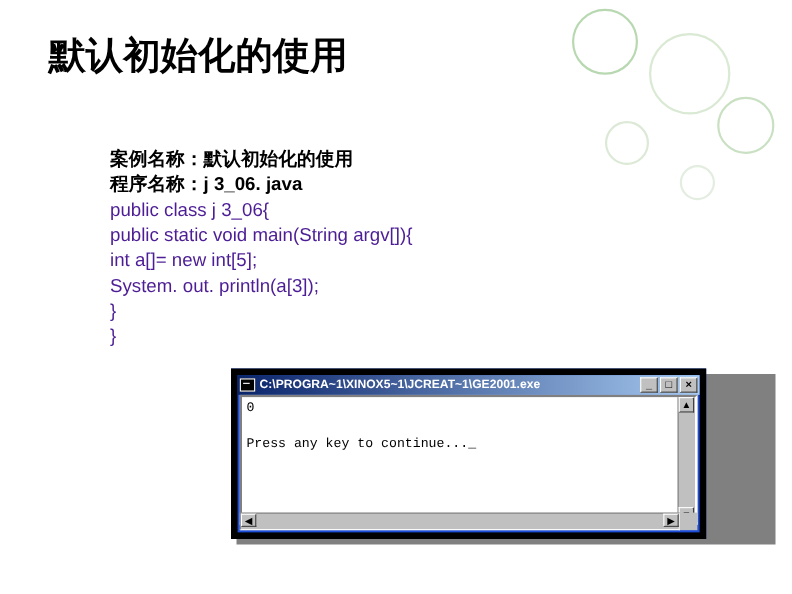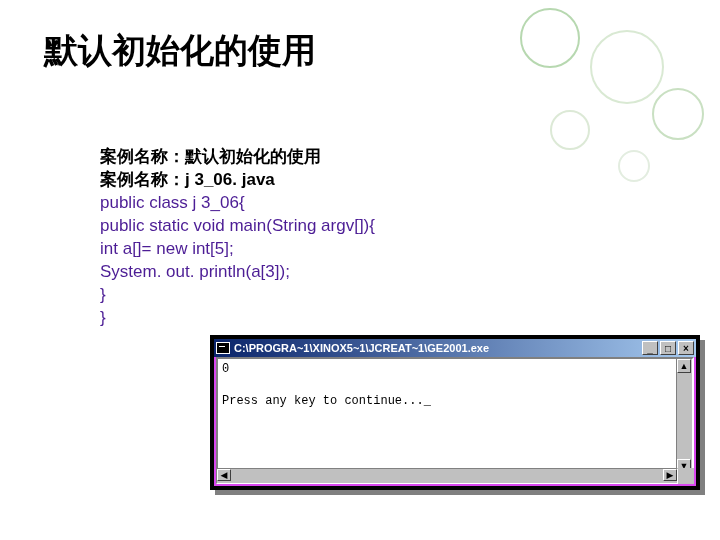"案例名称：默认初始化的使用" .box { top: 146px -> 134px }
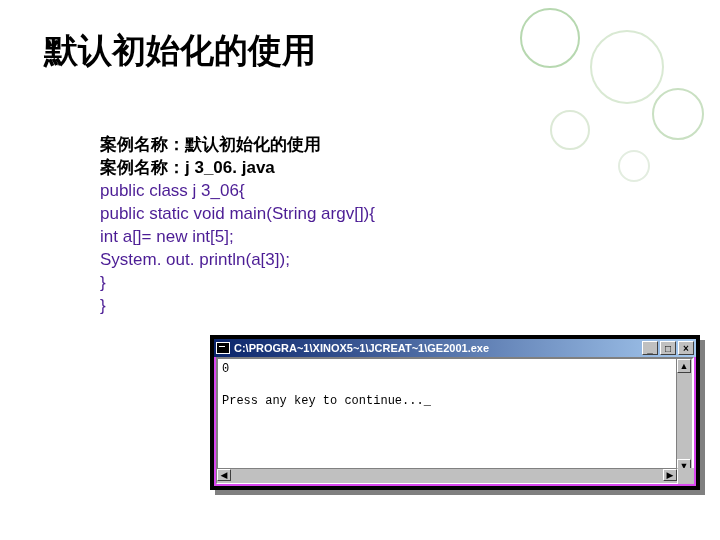"案例名称：j 3_06. java" div.line2 { text: 案例 -> 程序 }
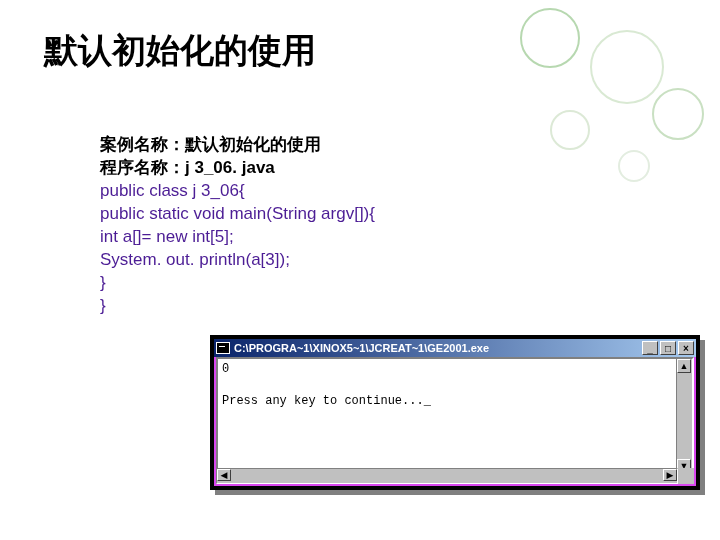"C:\PROGRA~1\XINOX5~1\JCREAT~1\GE2001.exe" .console { background: #d946ef -> #1d4ed8; border: 4px solid #000000 -> 6px solid #000000; width: 490px -> 432px }
